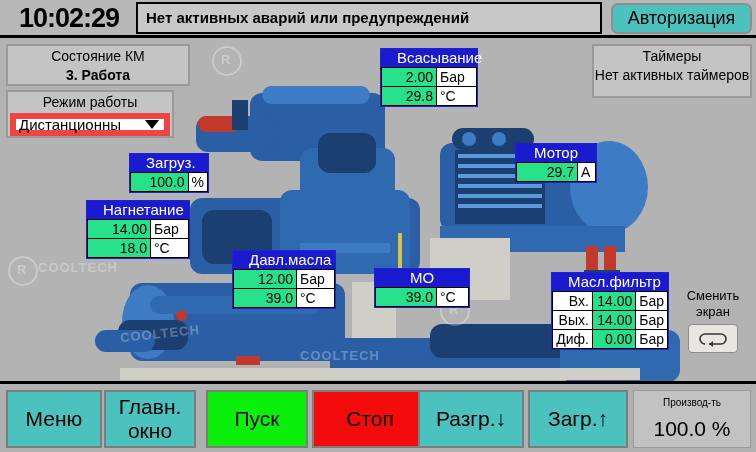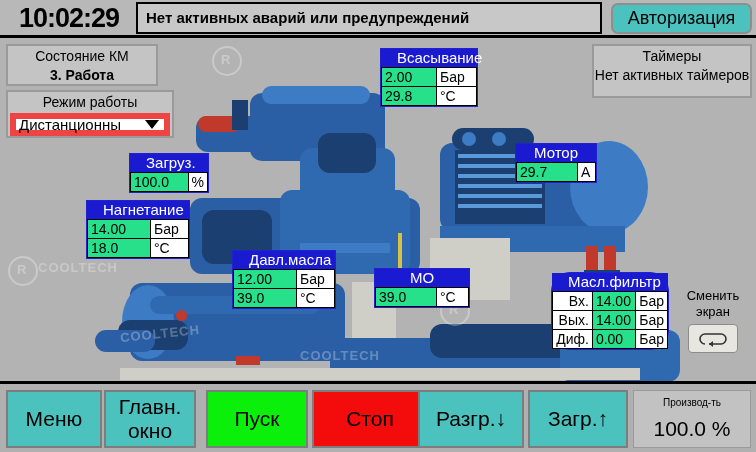"Состояние КМ" #statusPanel { width: 152px -> 184px }
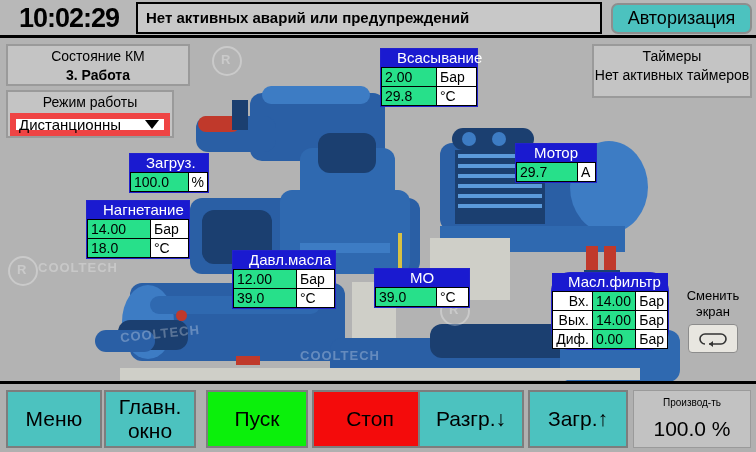"2.00" .meas td.val { text-align: none -> right }
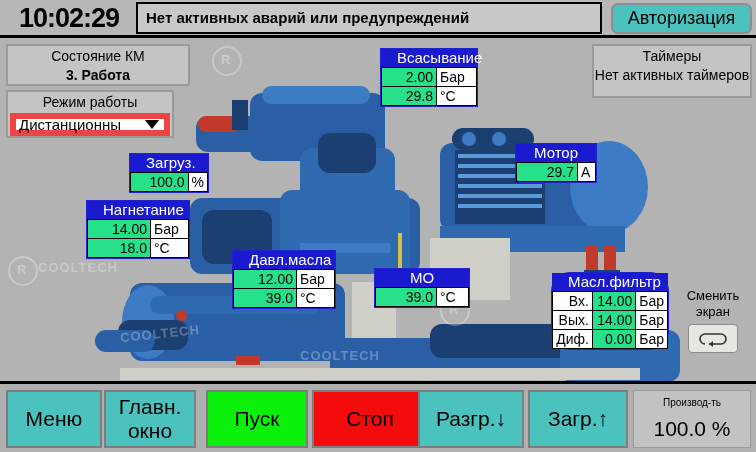"Масл.фильтр" #wFilter { border-radius: 19px -> none }
